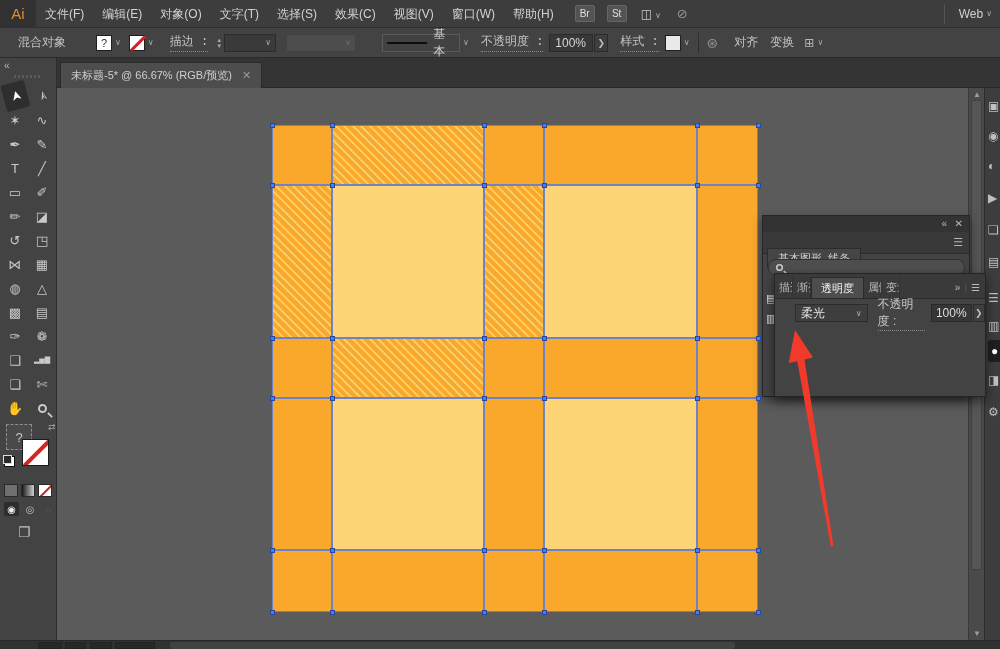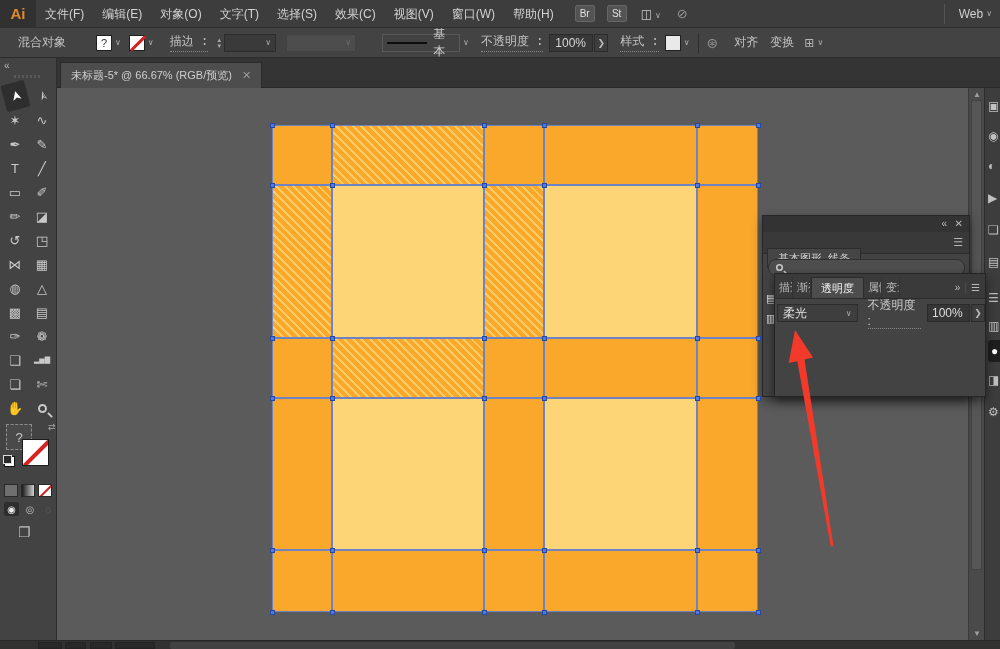"Ai" #ai-logo { font-weight: bold -> normal }
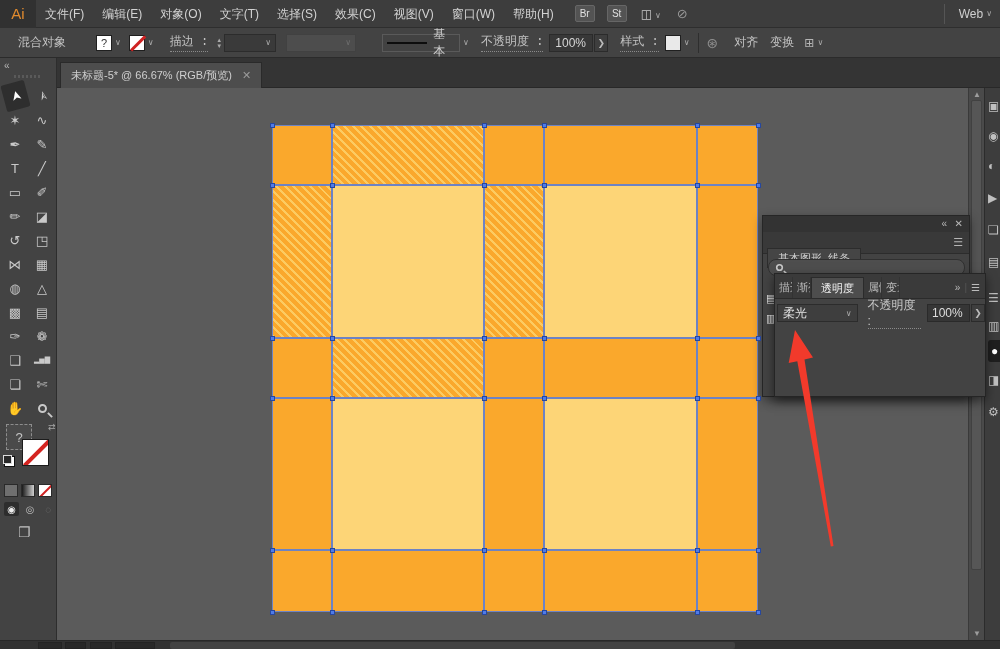"柔光" #blend-select { margin-left: 2px -> 20px }
